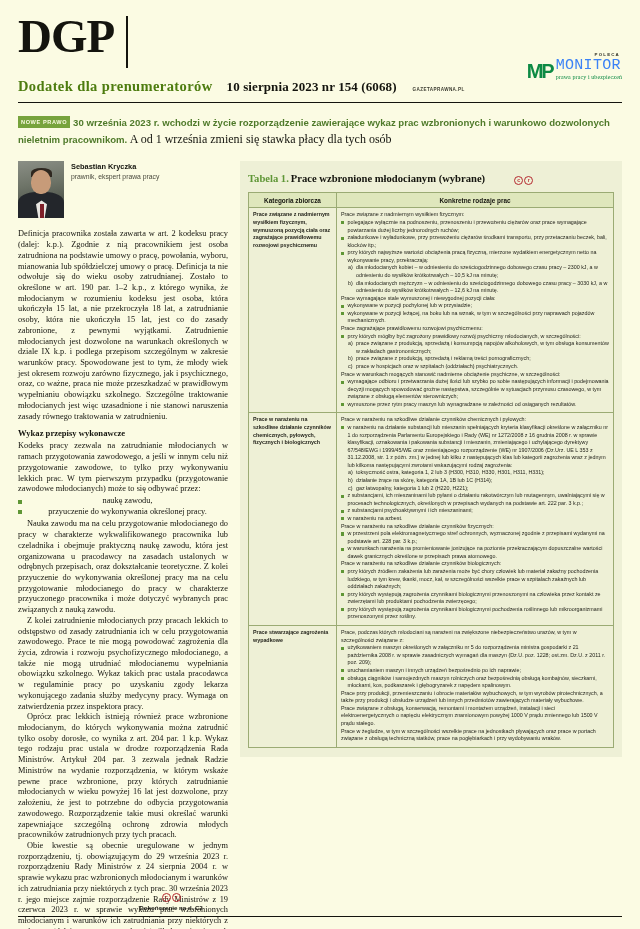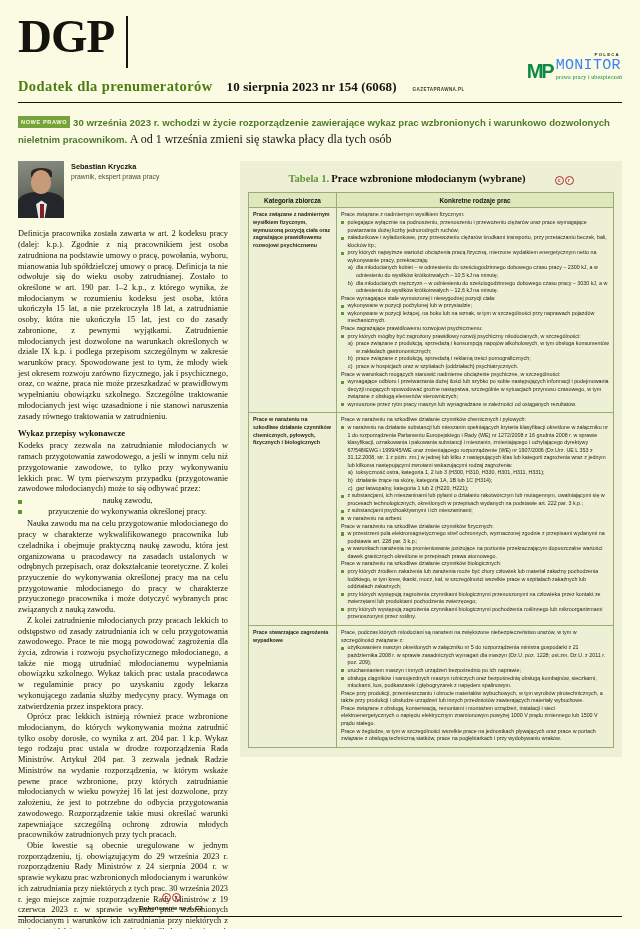"Tabela 1. Prace wzbronione młodocianym" .tb-head { justify-content: center -> flex-start }
